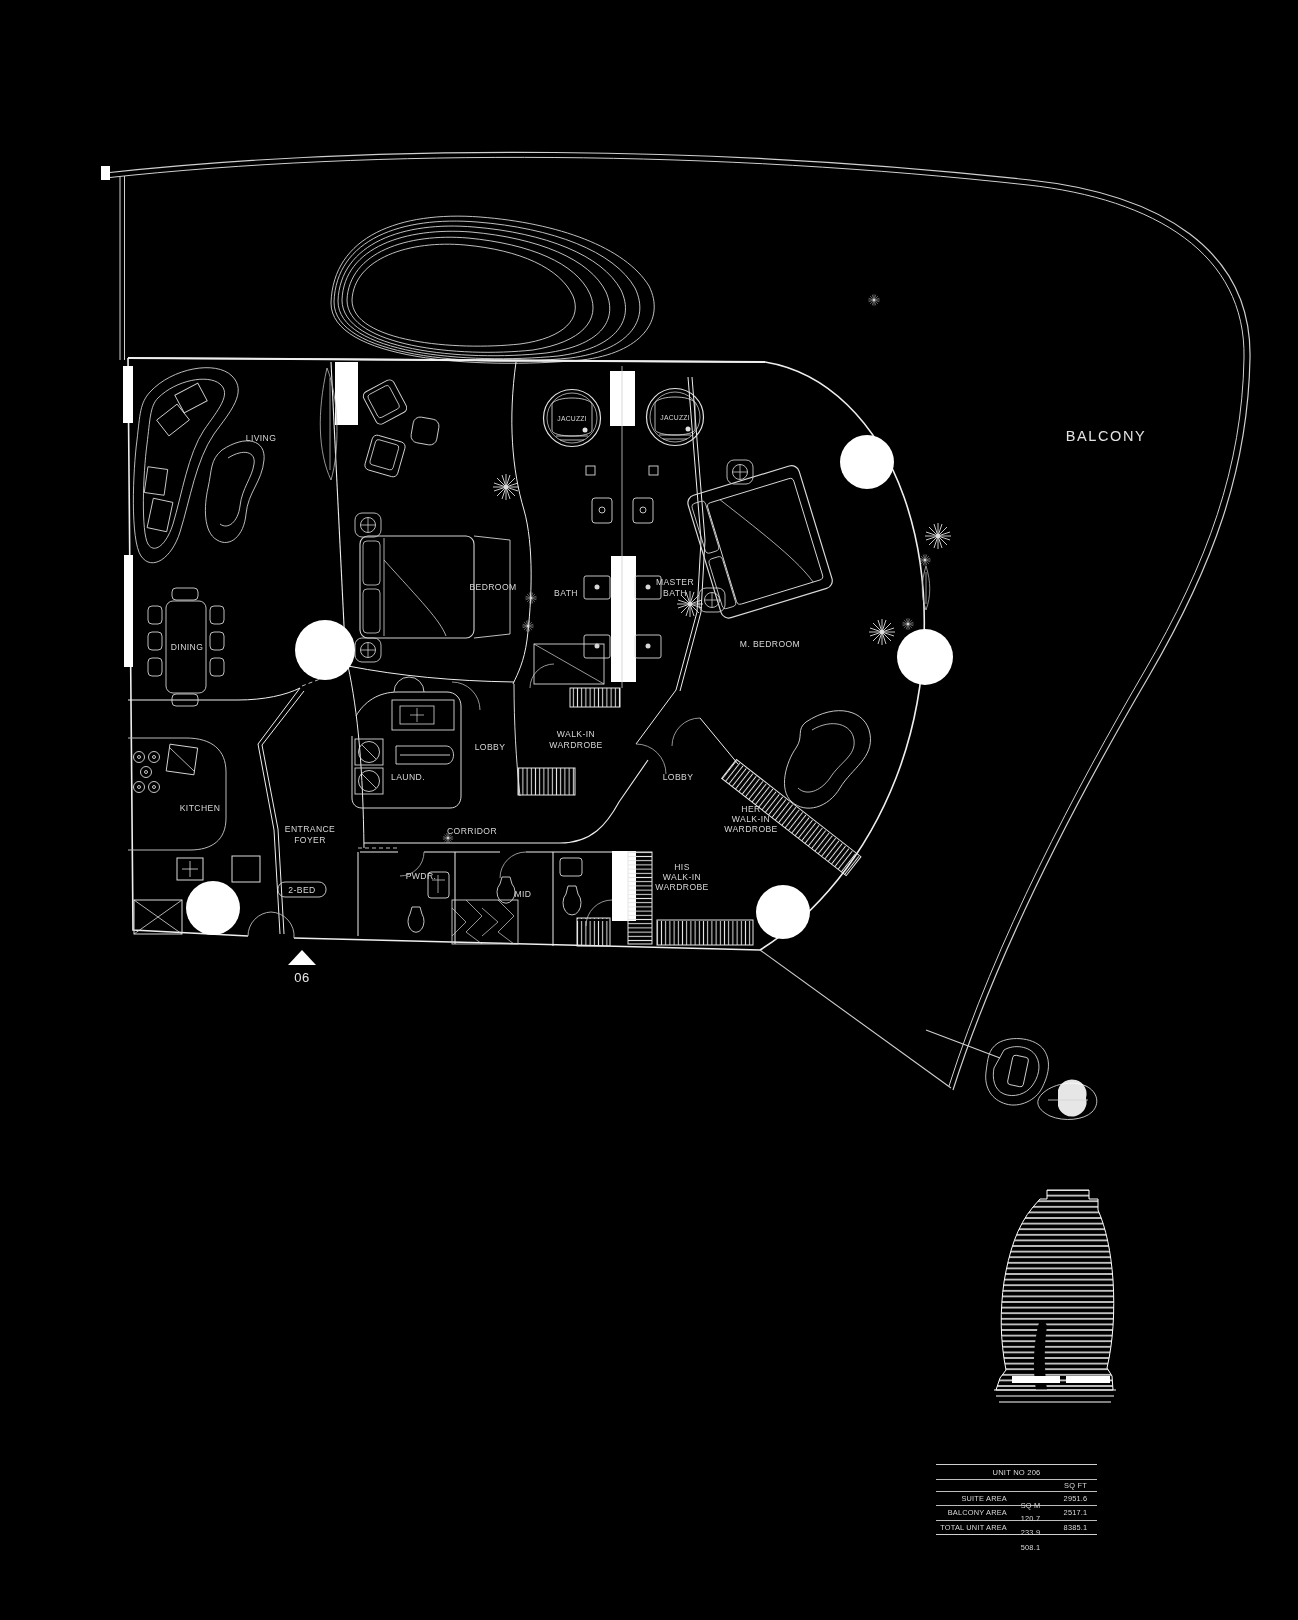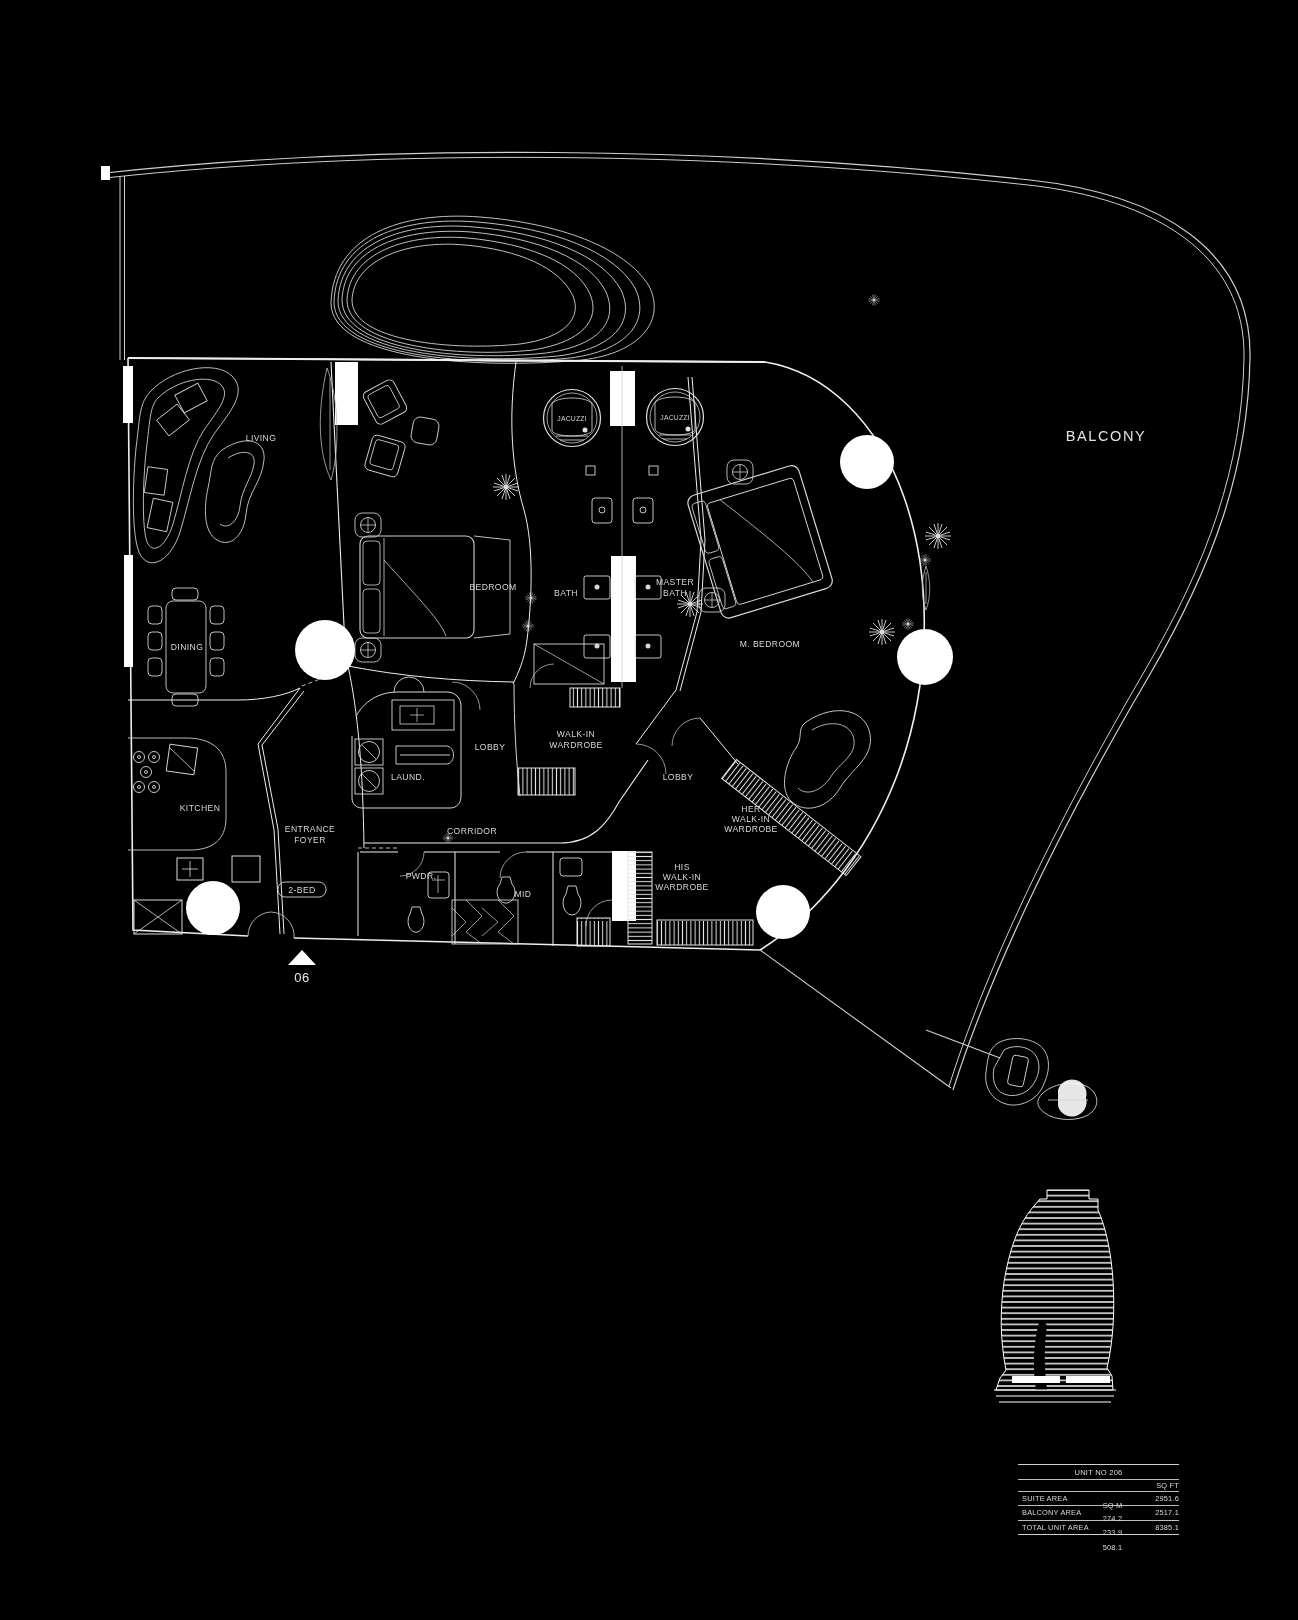"UNIT NO 206" .area-table { left: 1018px -> 936px }
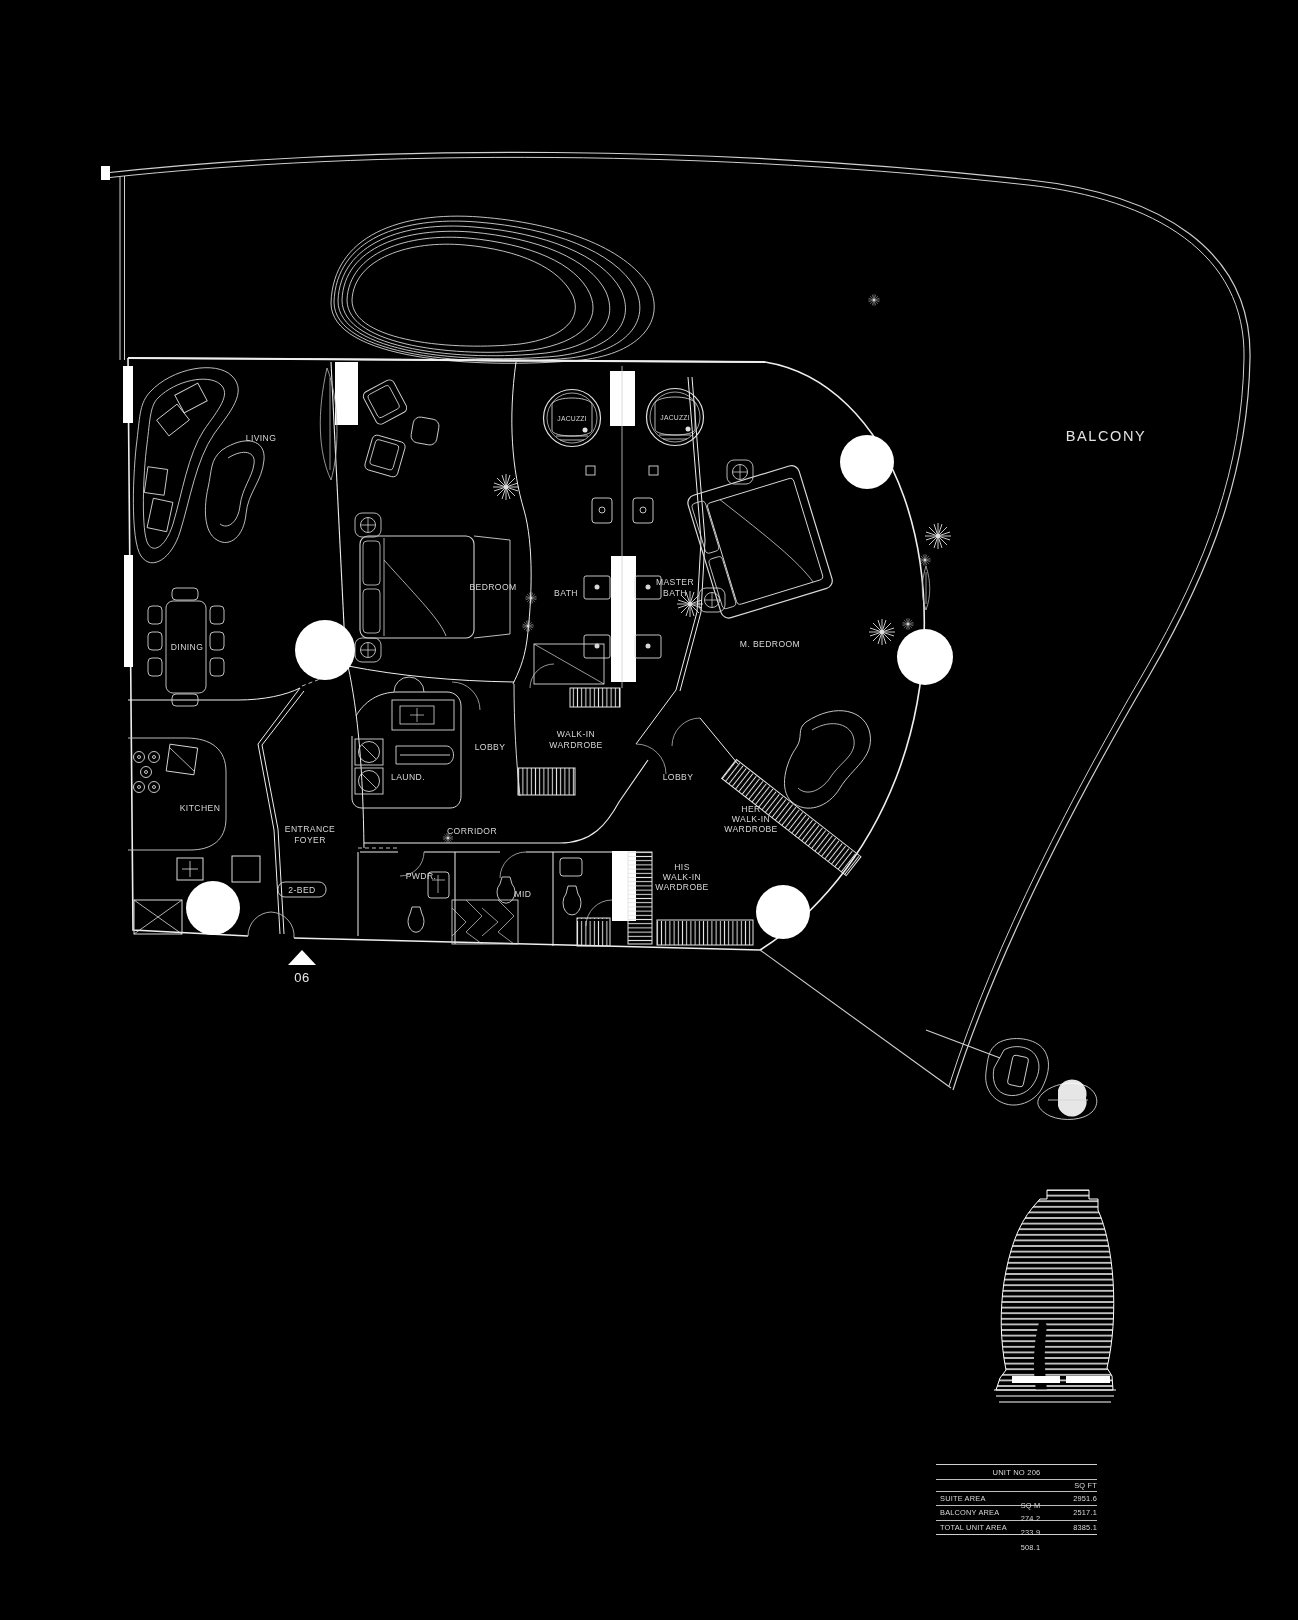"SQ FT" .trow .c3 { text-align: right -> center }
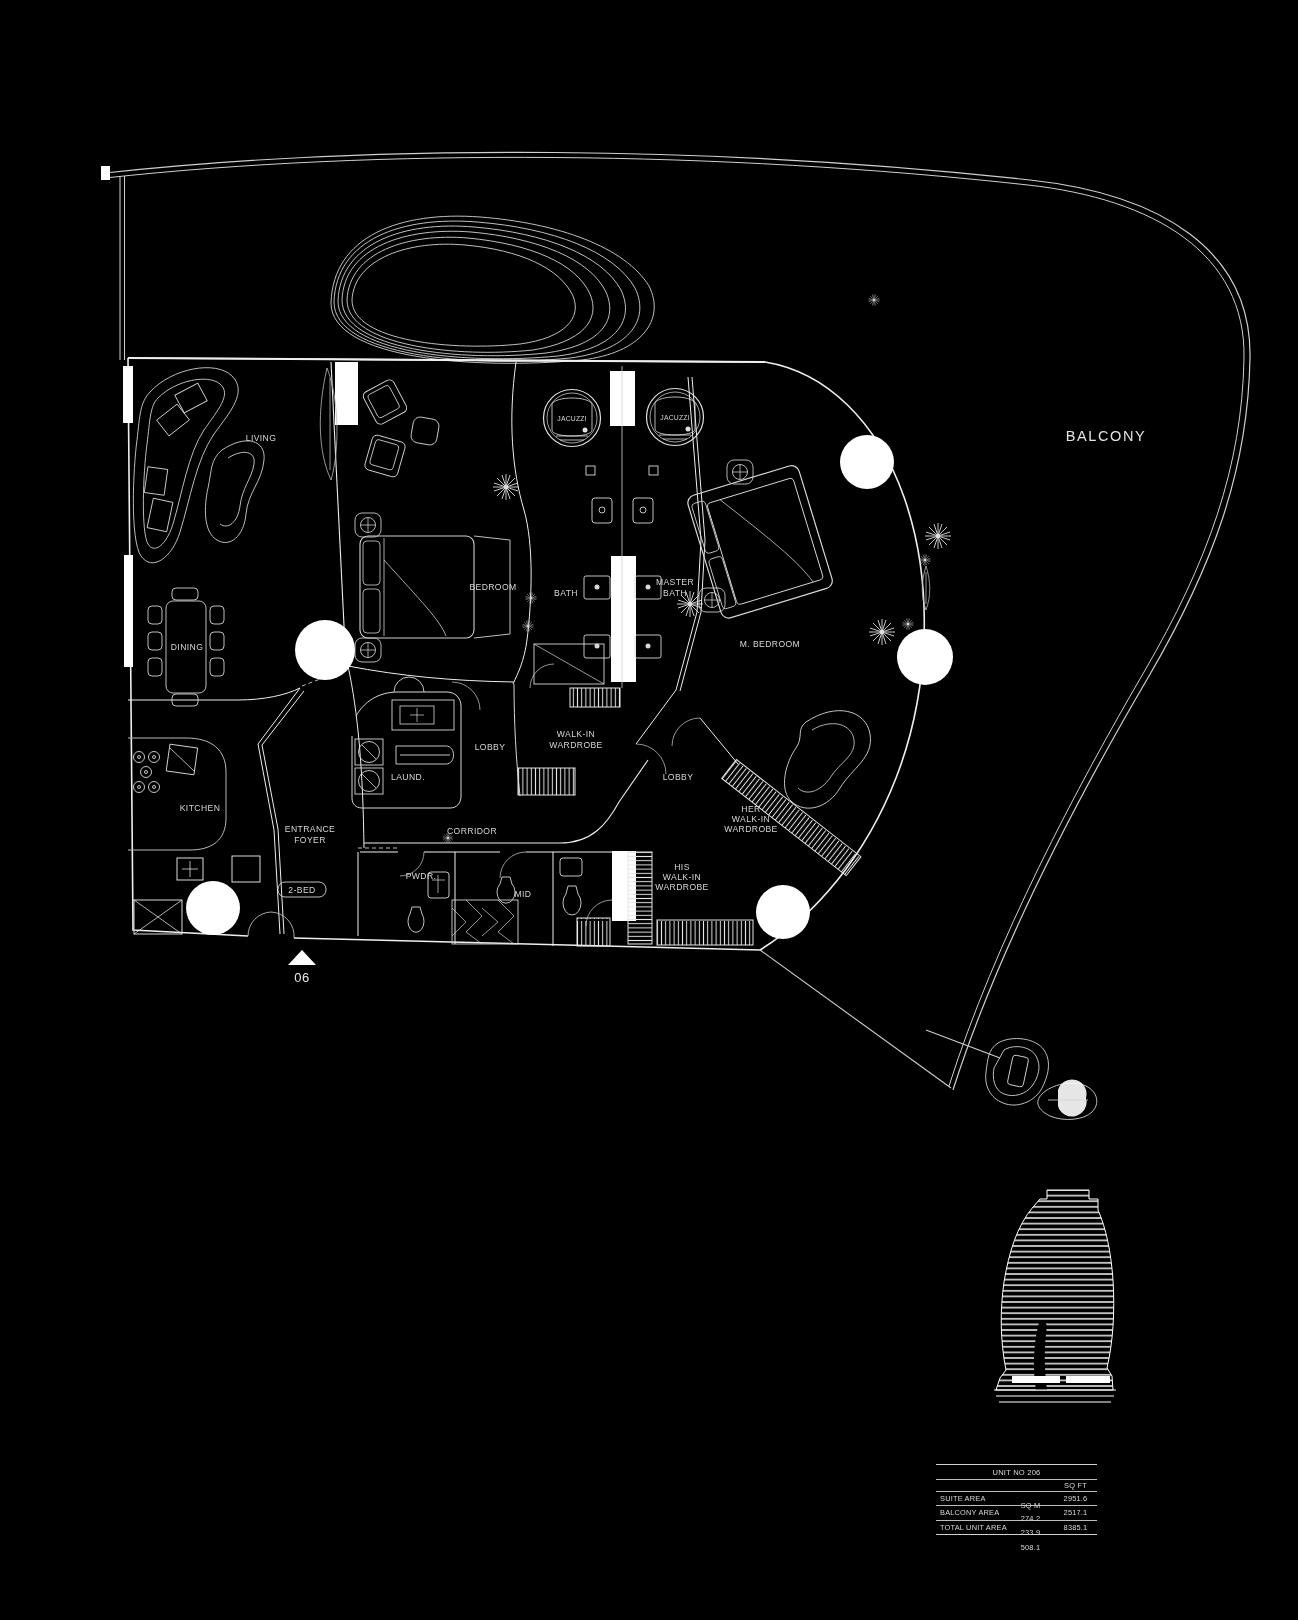"SUITE AREA" .trow .c1 { text-align: left -> right }
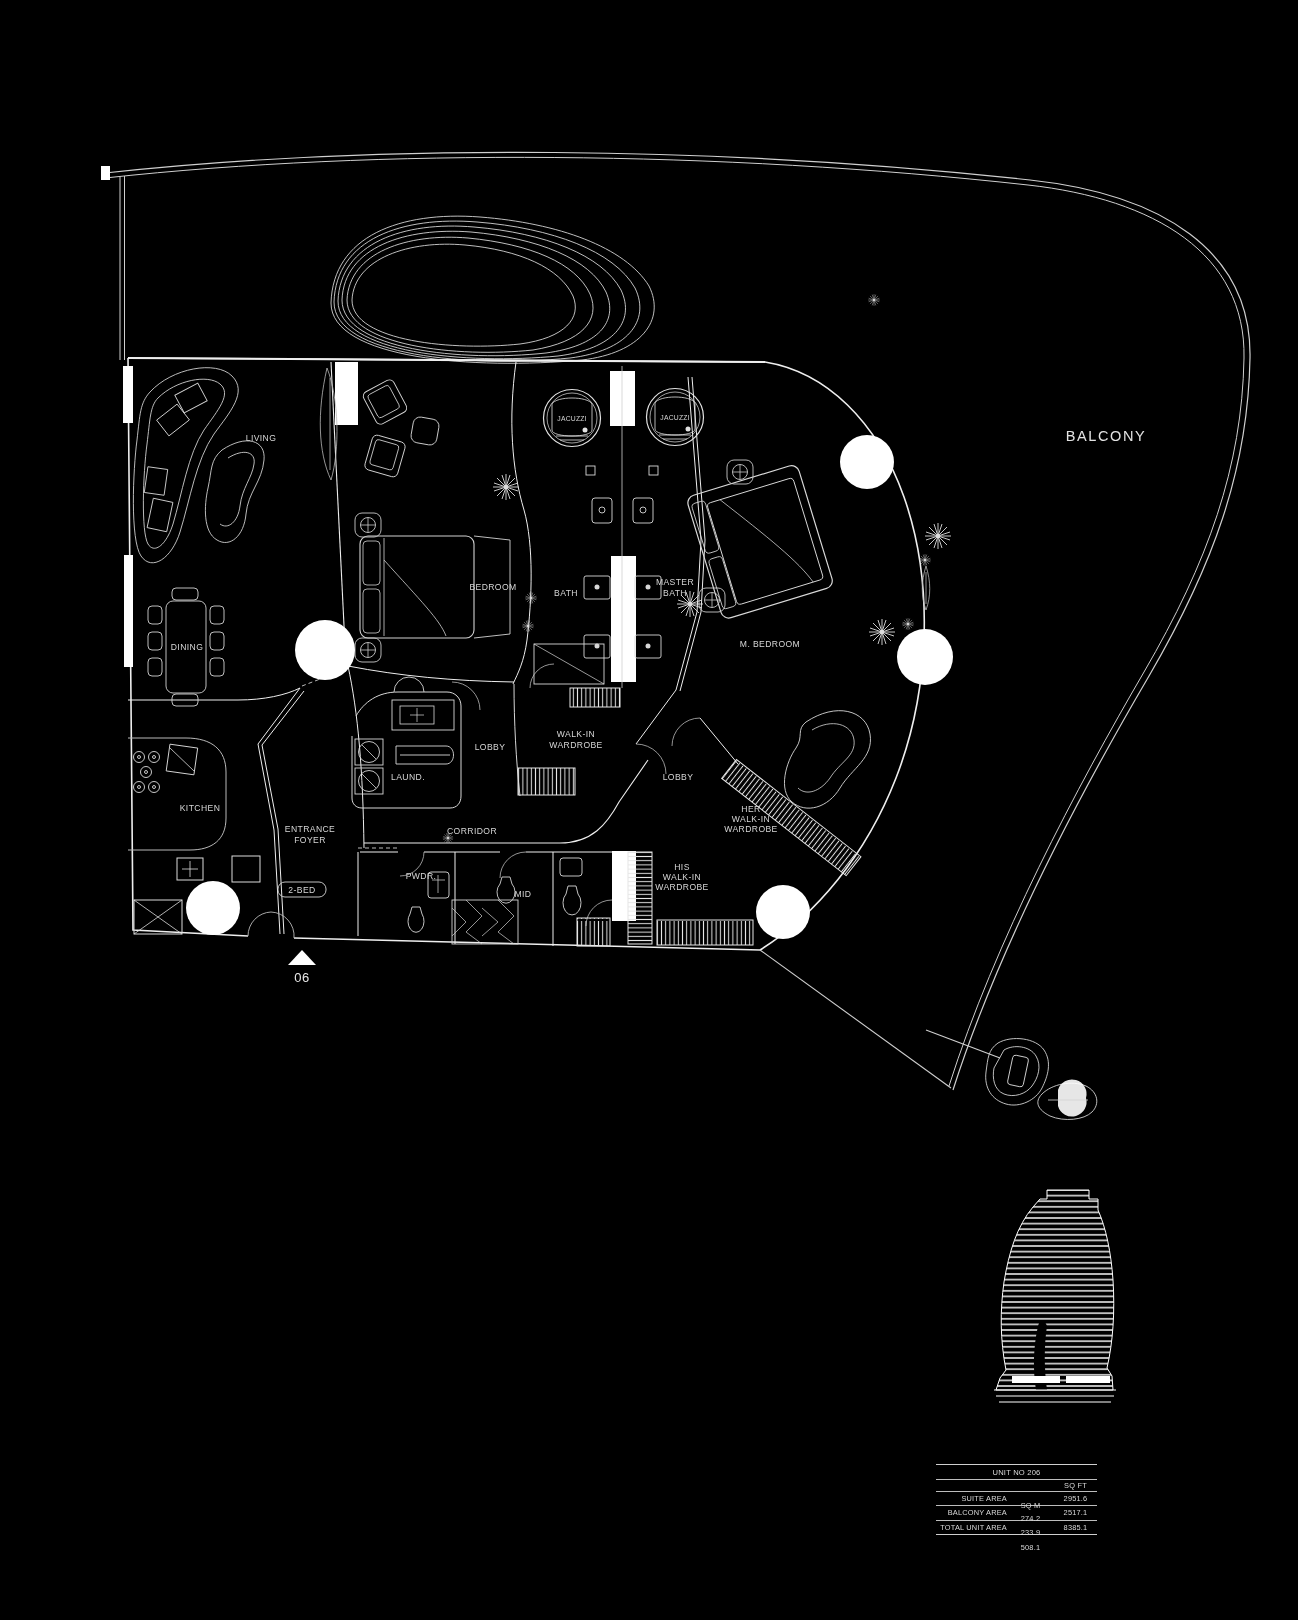"274.2" span.c2 { text: 274.2 -> 120.7 }
